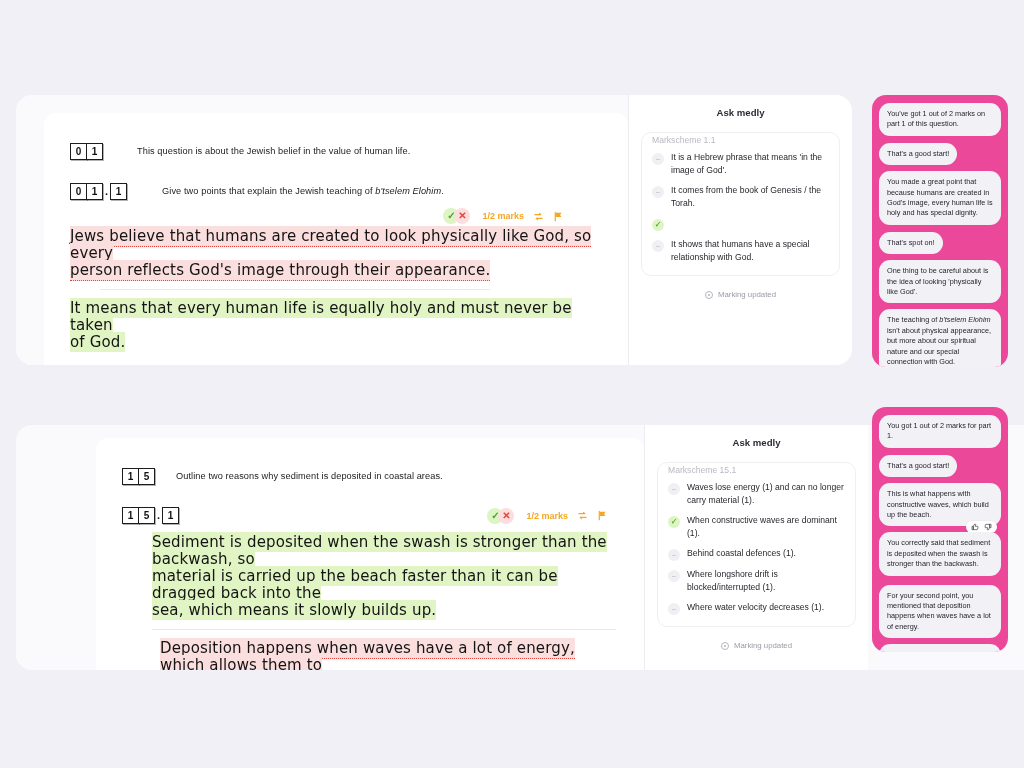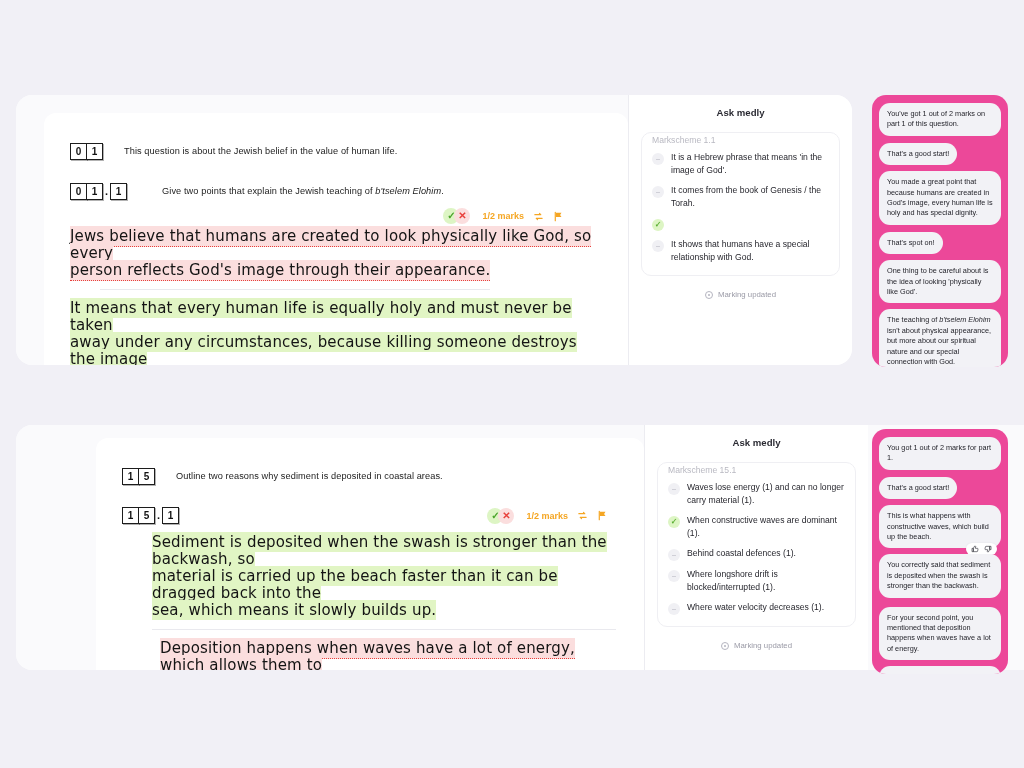"This question is about the" span.qtext { margin-left: 22px -> 35px }
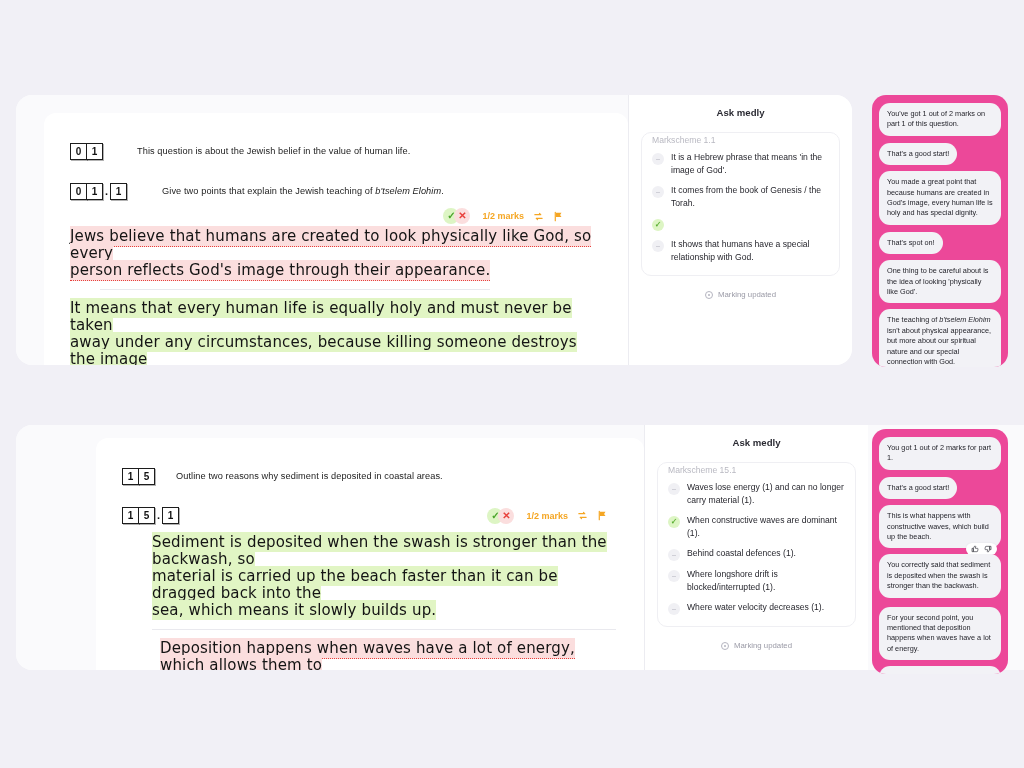"away under any circumstances, because" div { html: <div><span>away under any circumstances, because killing someone destroys the image</span></div> -> none }
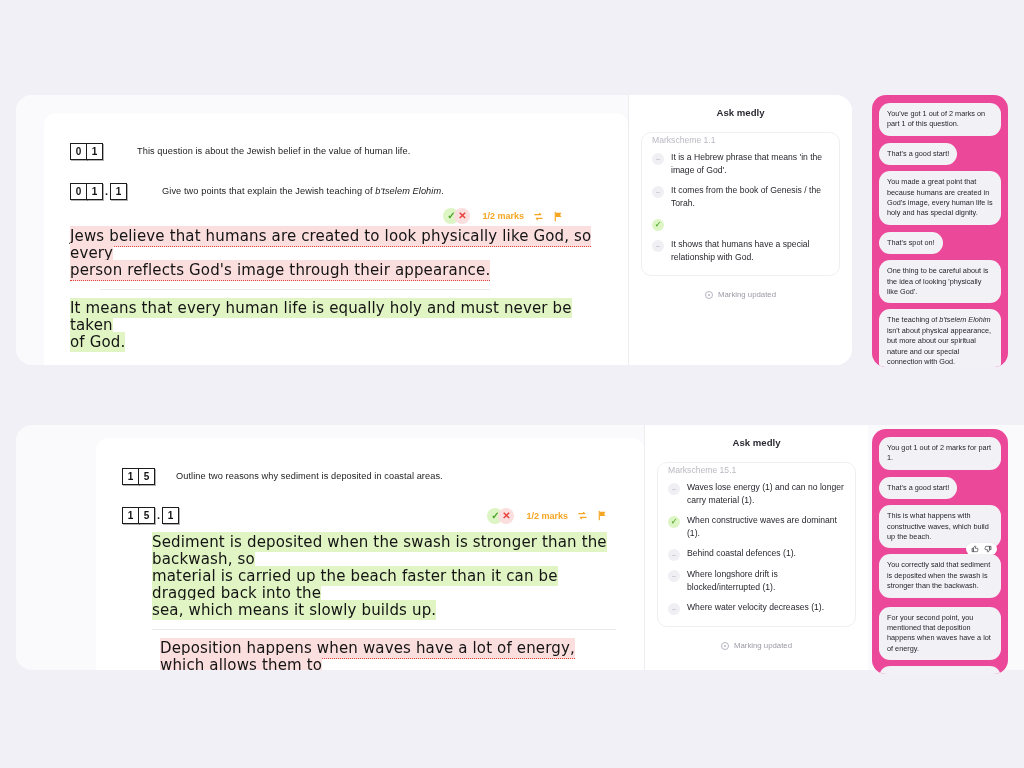"You got 1 out of" #chat-2 { top: 429px -> 407px }
